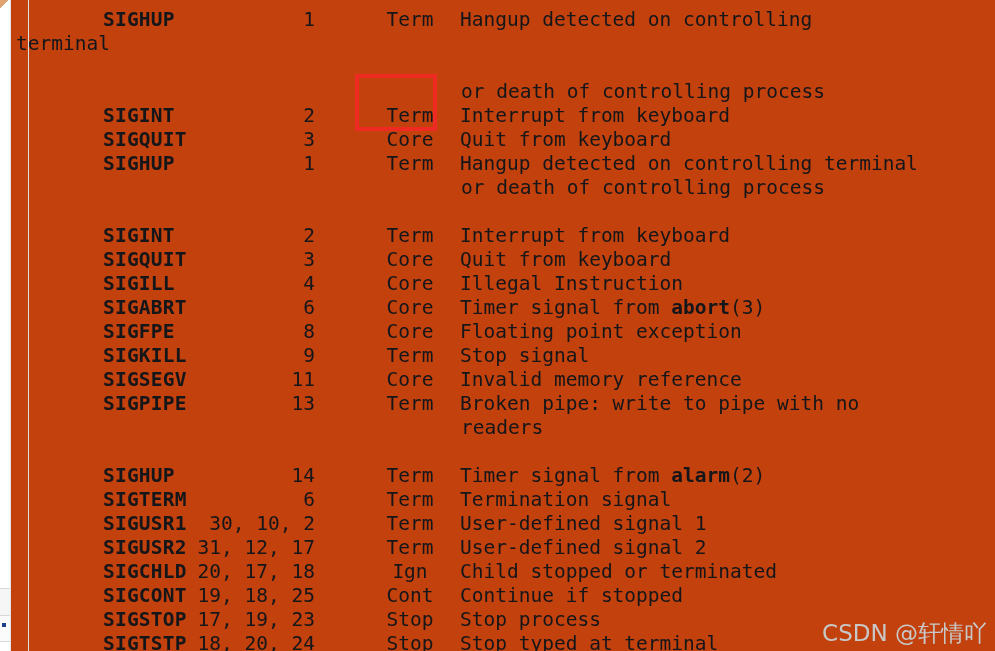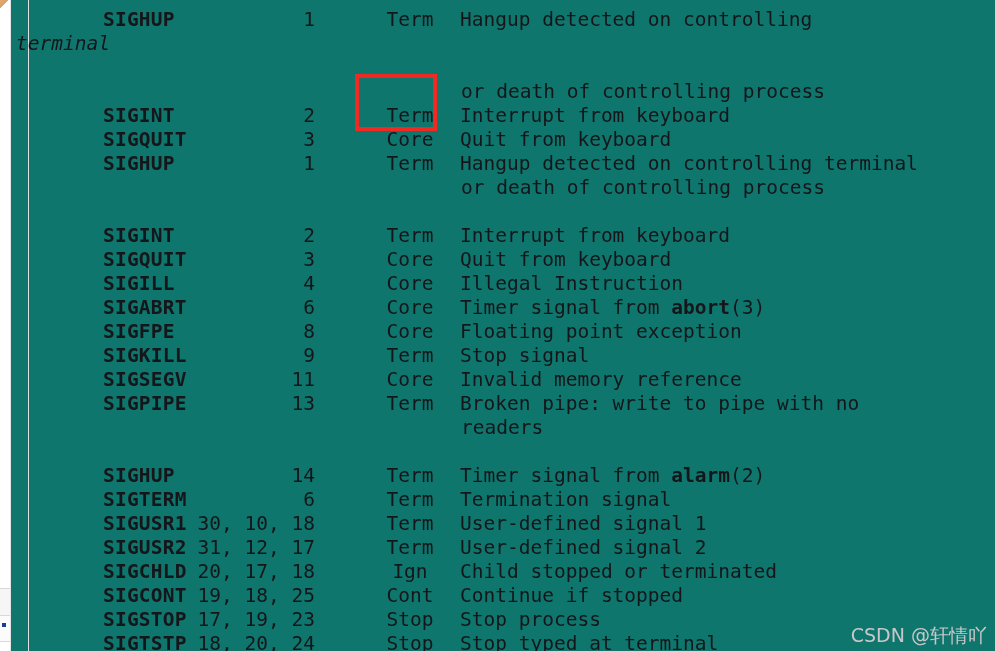"SIGHUP" #screen { background: #0f766e -> #c2410c }
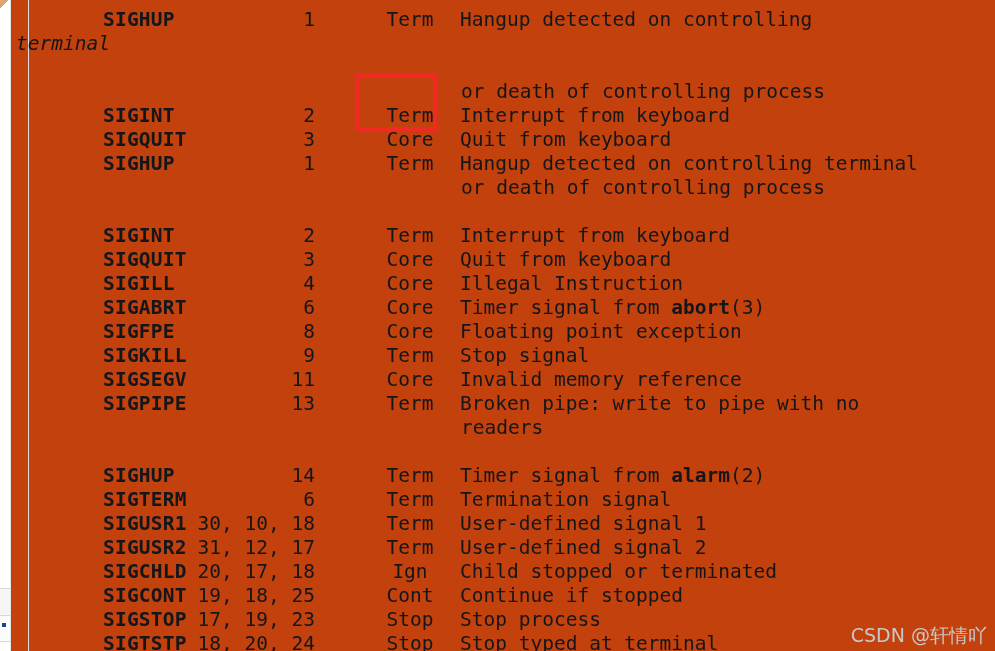"terminal" .wrapline { font-style: italic -> none }
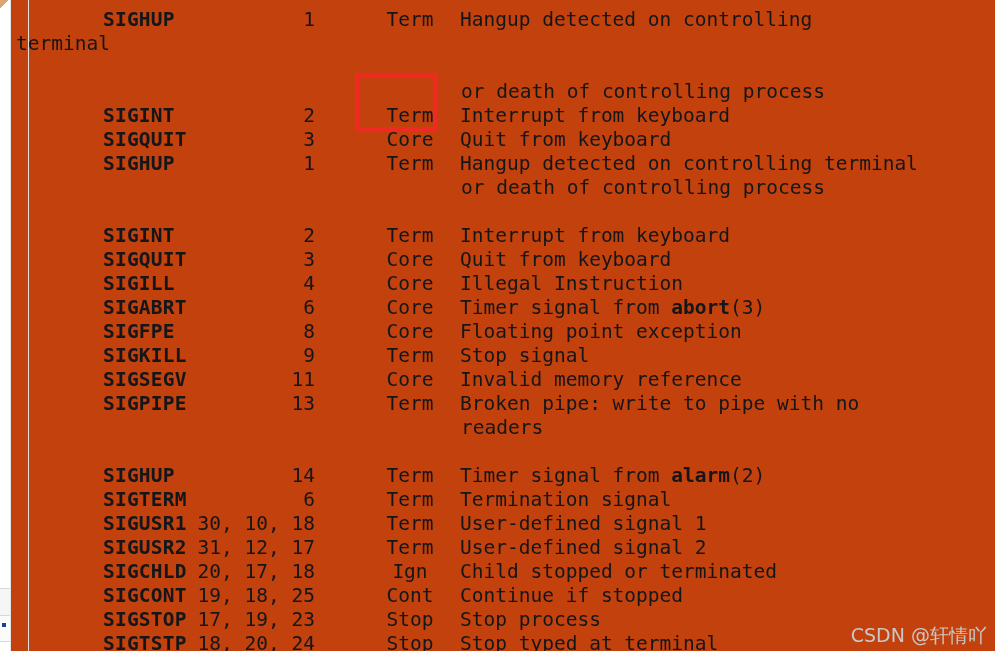"30, 10, 18" span.col-num { text: 18 -> 2 }
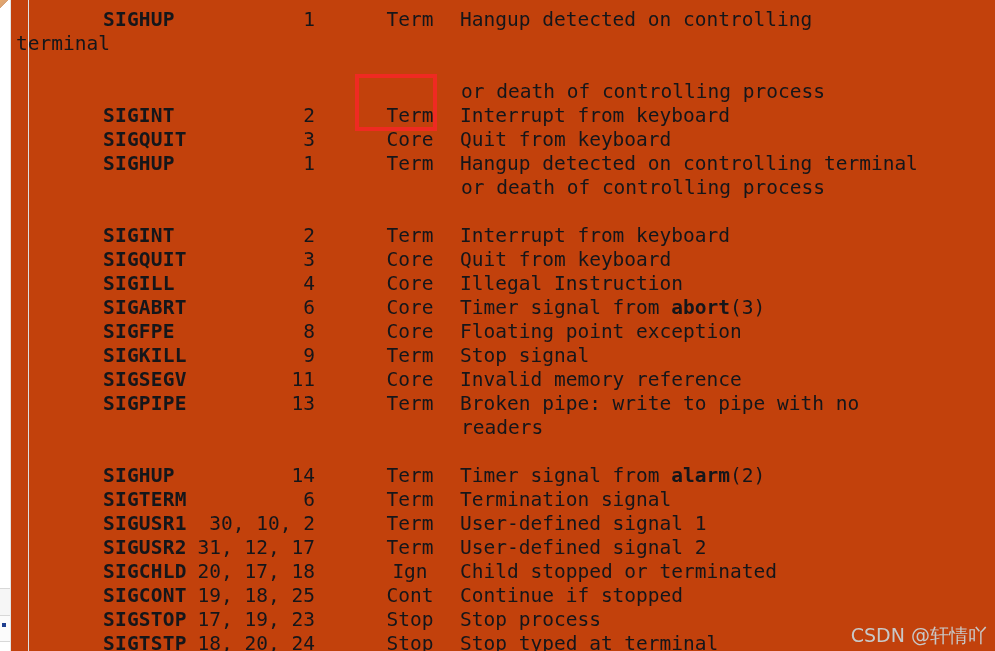"CSDN @轩情吖" .watermark { font-size: 19px -> 23px }
